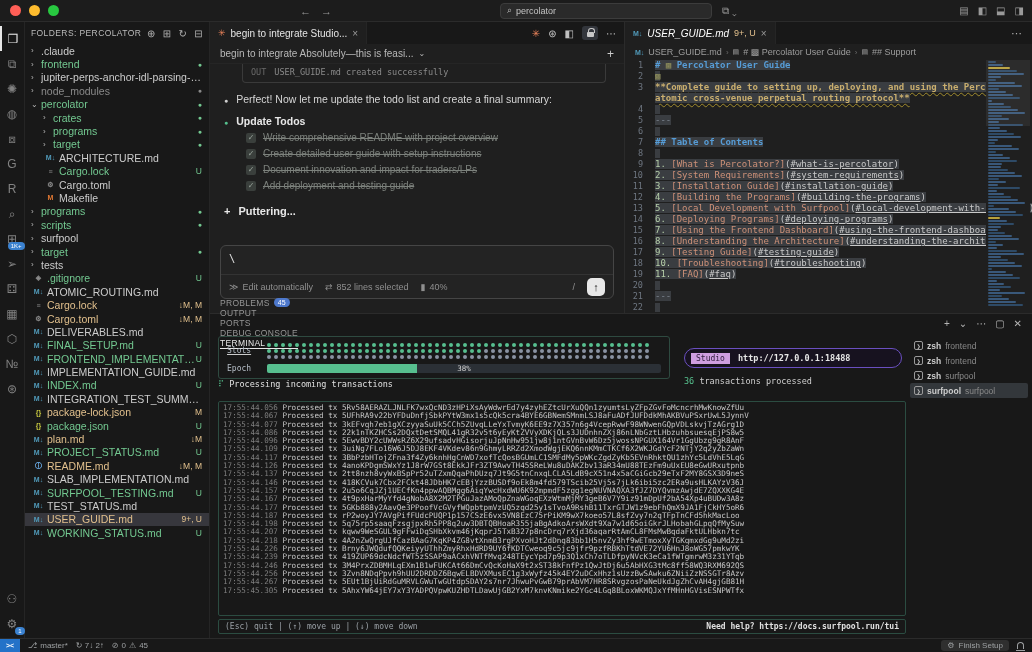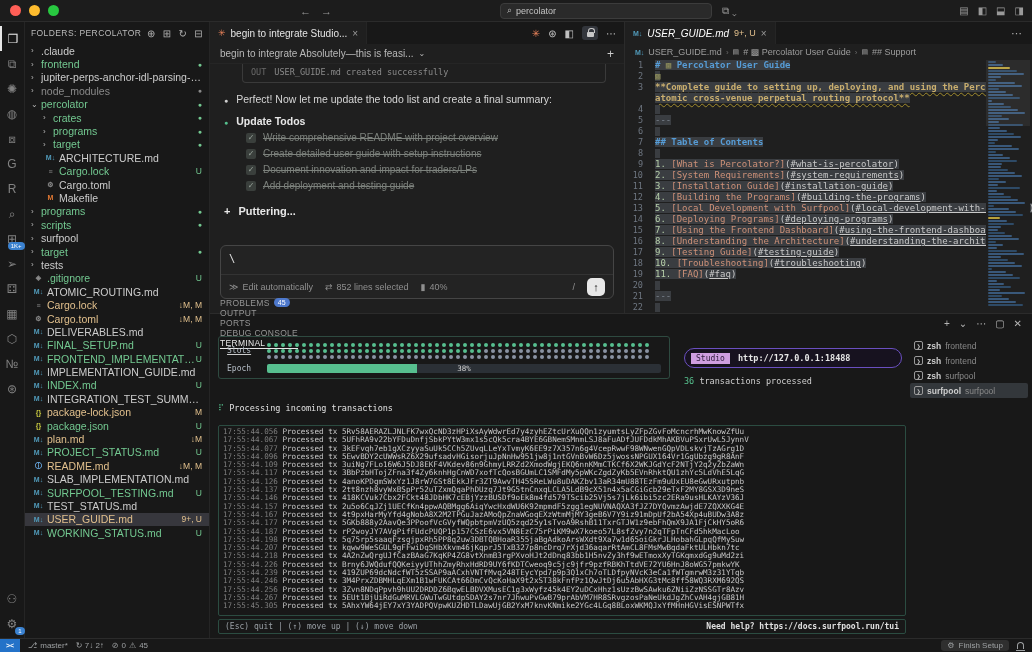"⠏ Processing incoming transactions" #spin-row { margin-top: 24px -> 0 }
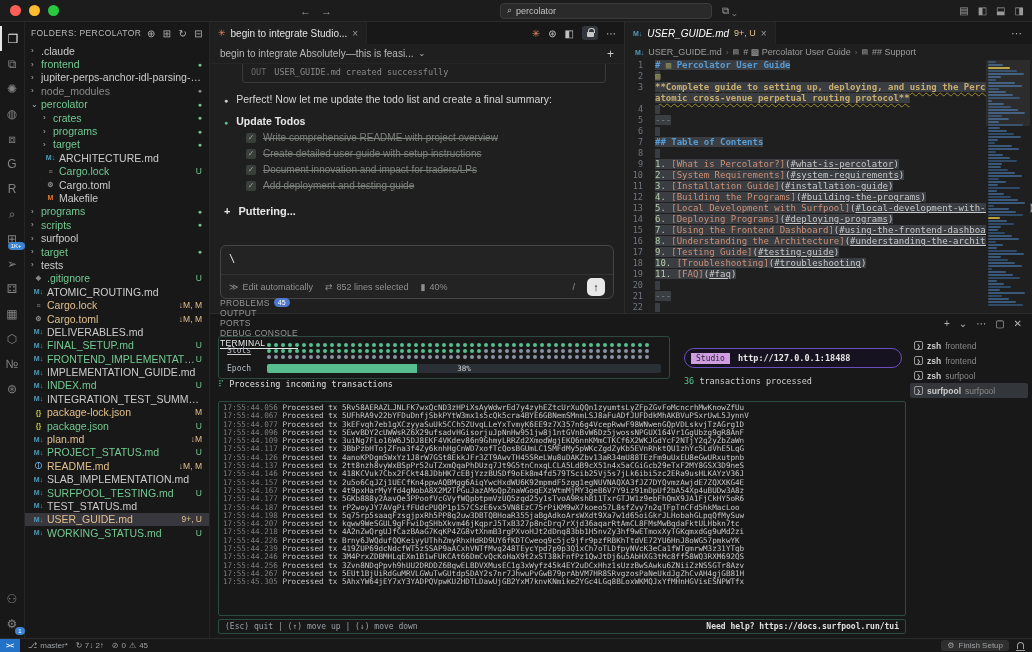"17:55:44.086 Processed tx" div.log-line { html: none -> <div><span>17:55:44.086 </span><span>Processed tx </span><span>22k1nTKZHCSs2DQxtDetSMQL41gR32v5t6yEyKtZVVyXDKjQLs3JUDnhnZXj86nLNbGztLHbzuhbsuesqEjPS8w5</span></div> }
